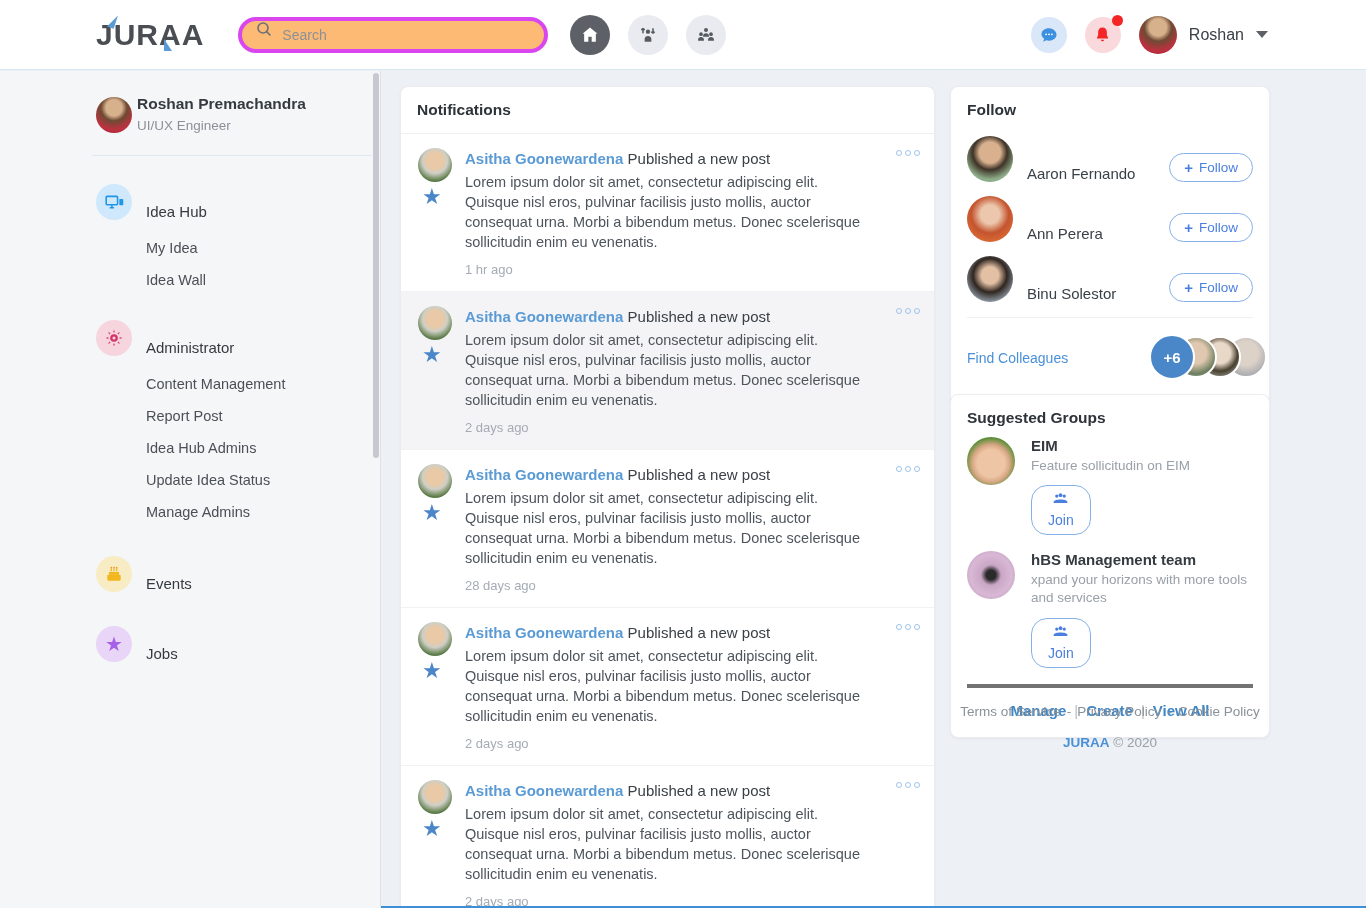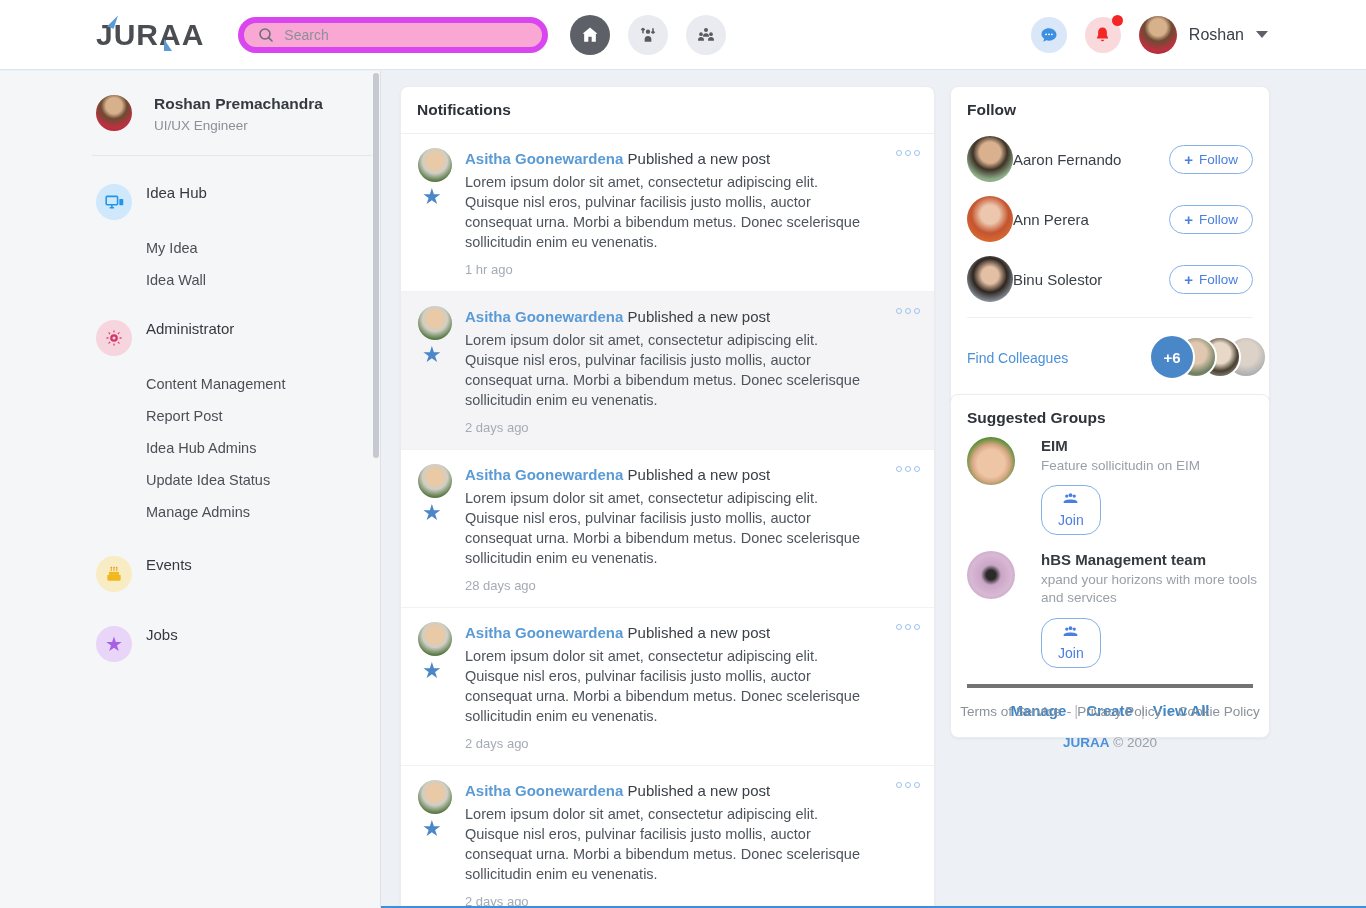"Search" .searchbox { align-items: center -> none; background: #f9a8d4 -> #fdba74; border: 6px solid #d946ef -> 4px solid #d946ef }
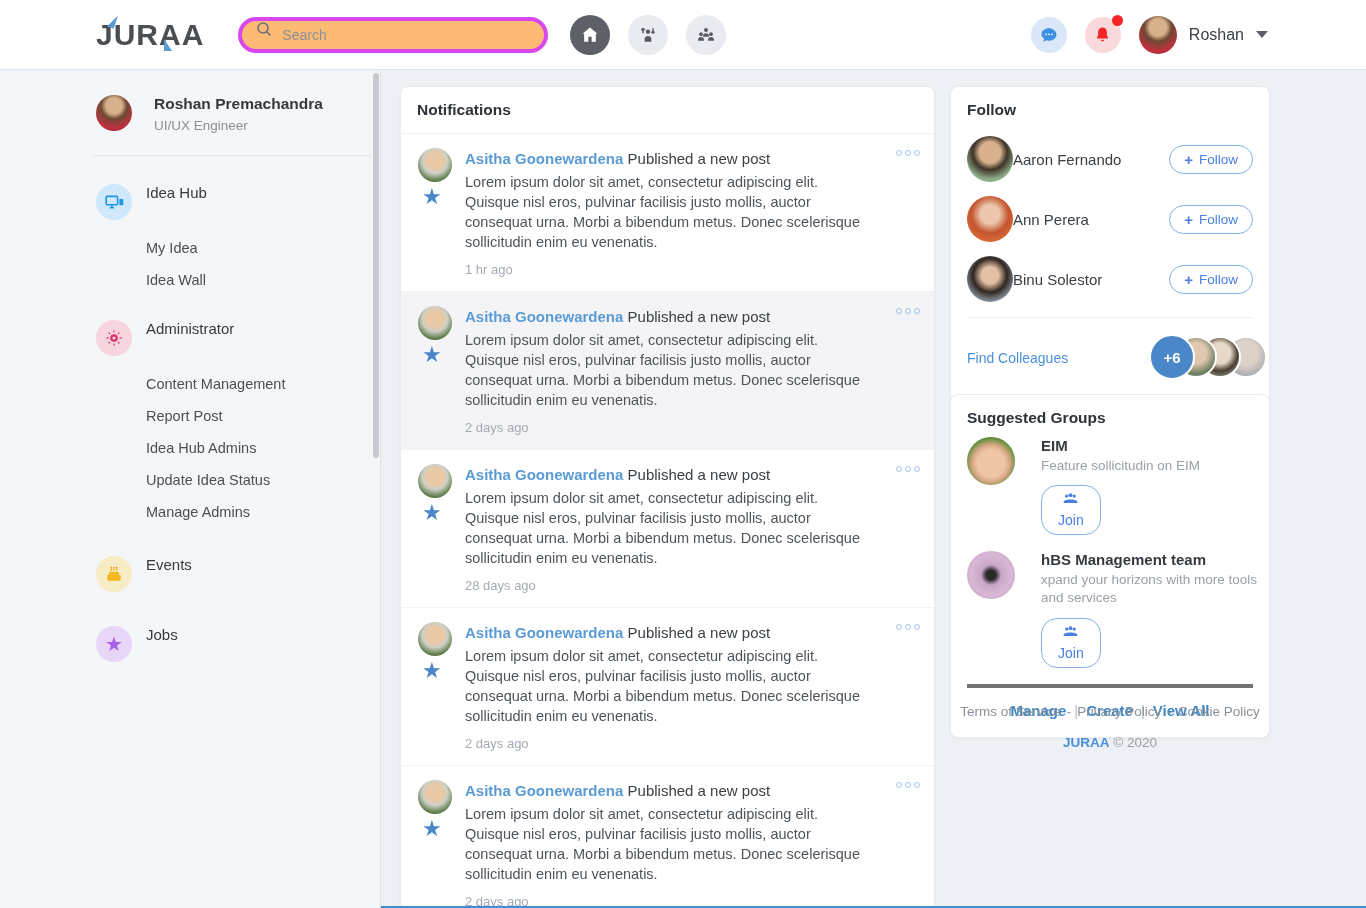"Roshan Premachandra" .profile { align-items: center -> flex-end; gap: 22px -> 5px }
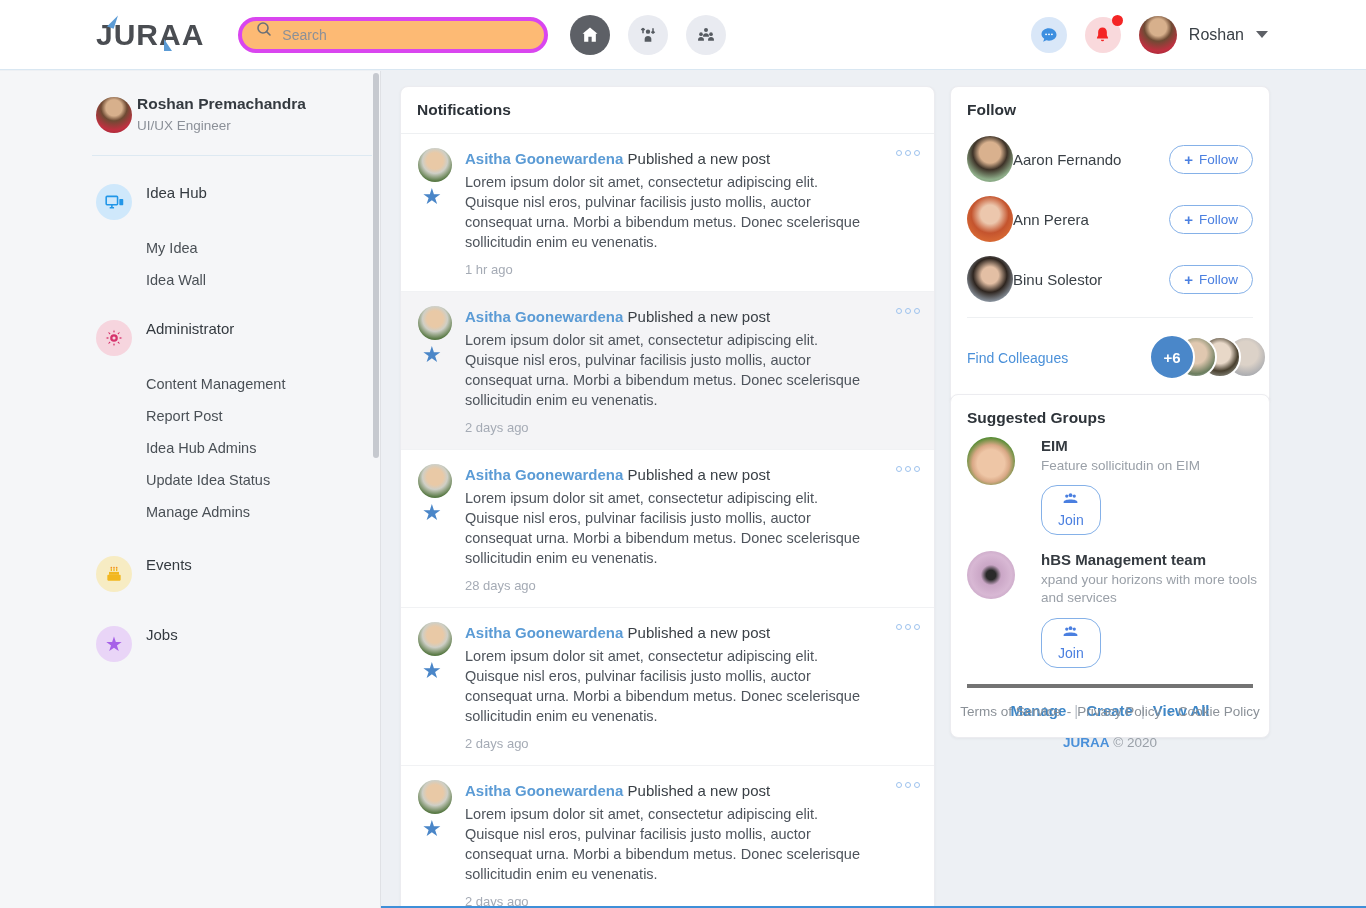"Aaron Fernando" .person-row { align-items: center -> flex-end; gap: none -> 14px }
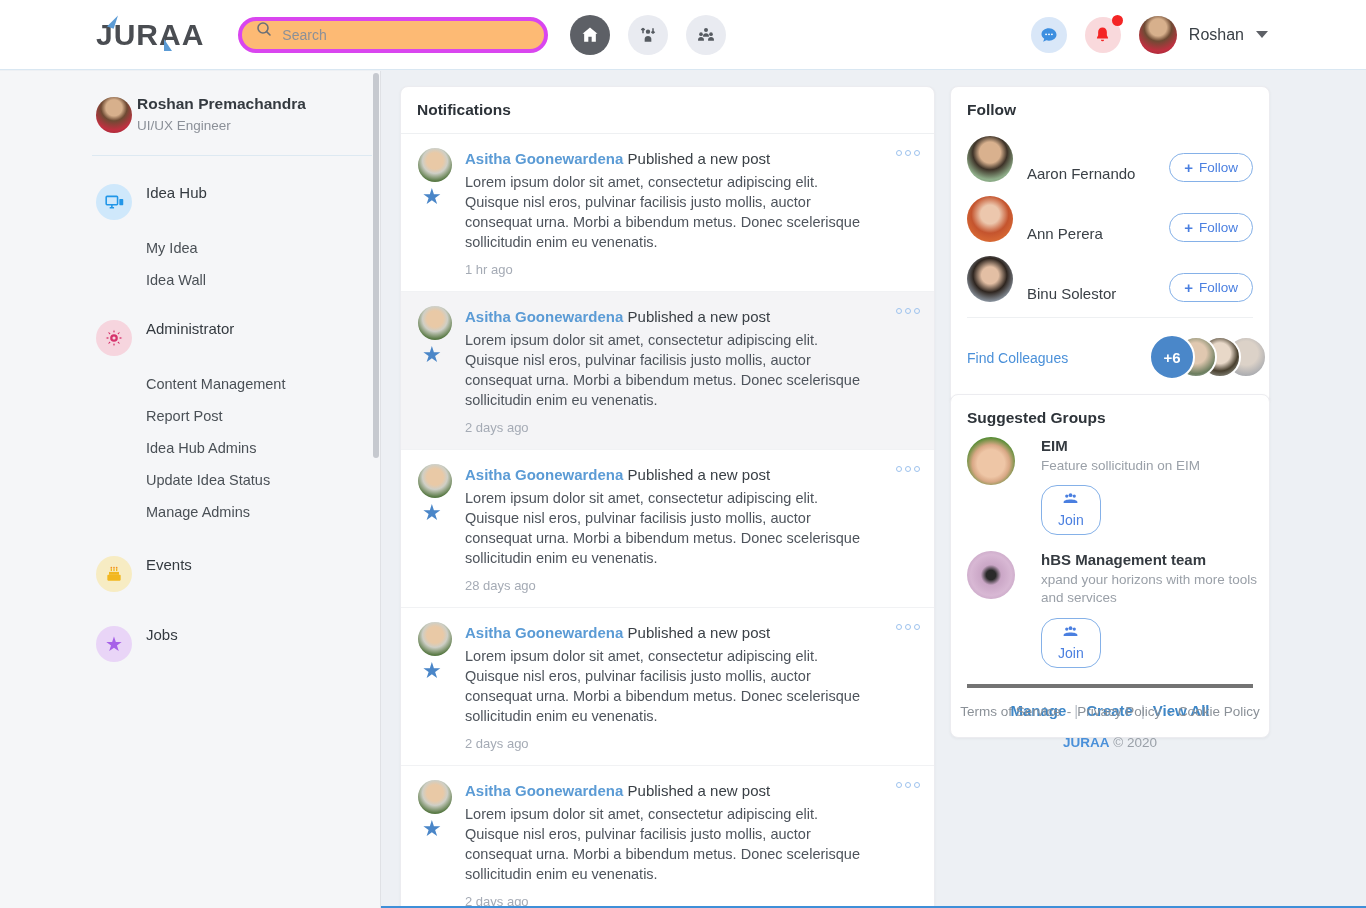"Idea Hub" .menu-section { align-items: flex-start -> flex-end }
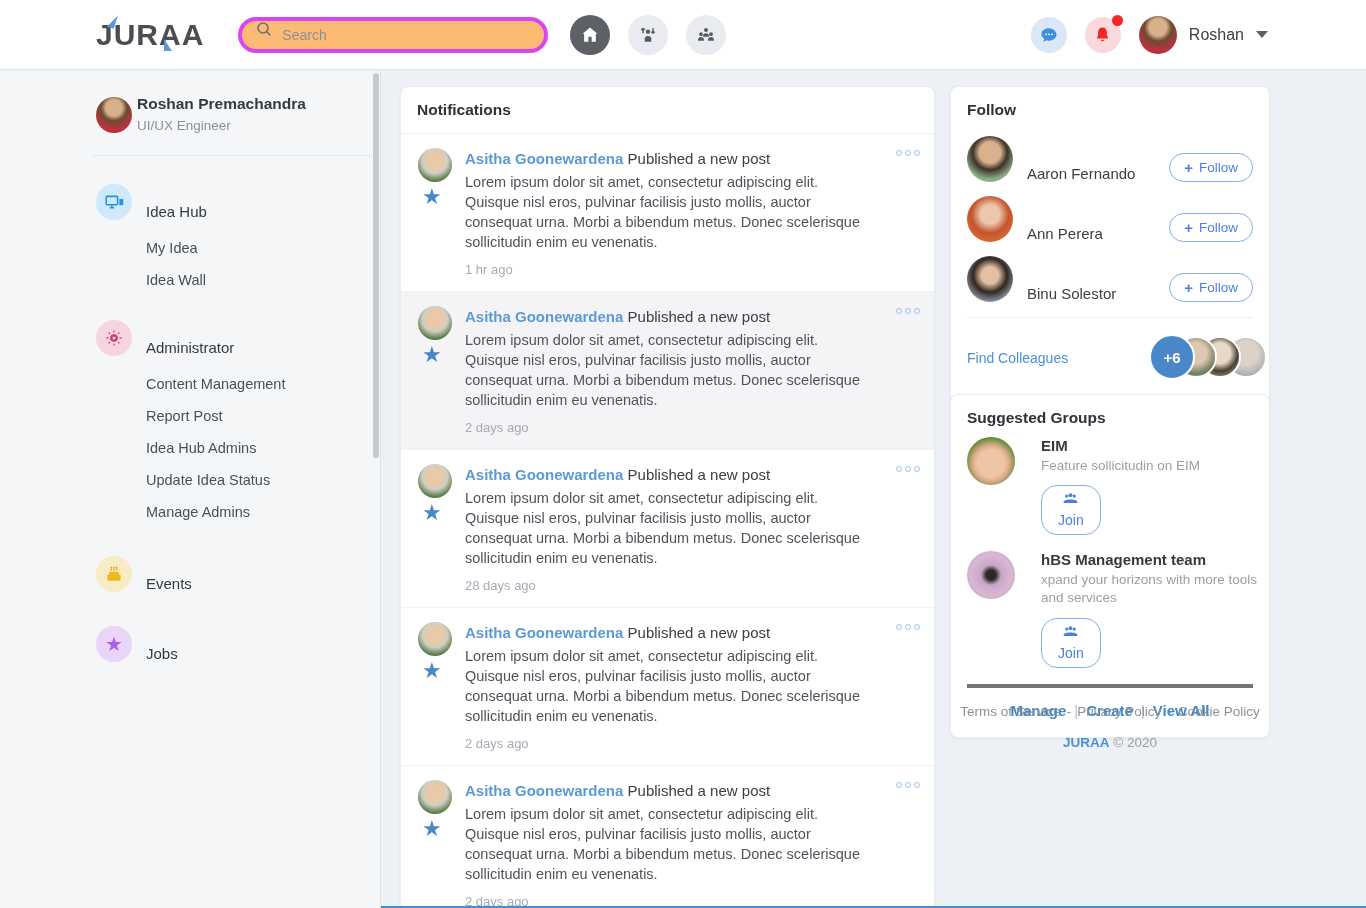"EIM" .group-row { gap: 26px -> 16px }
